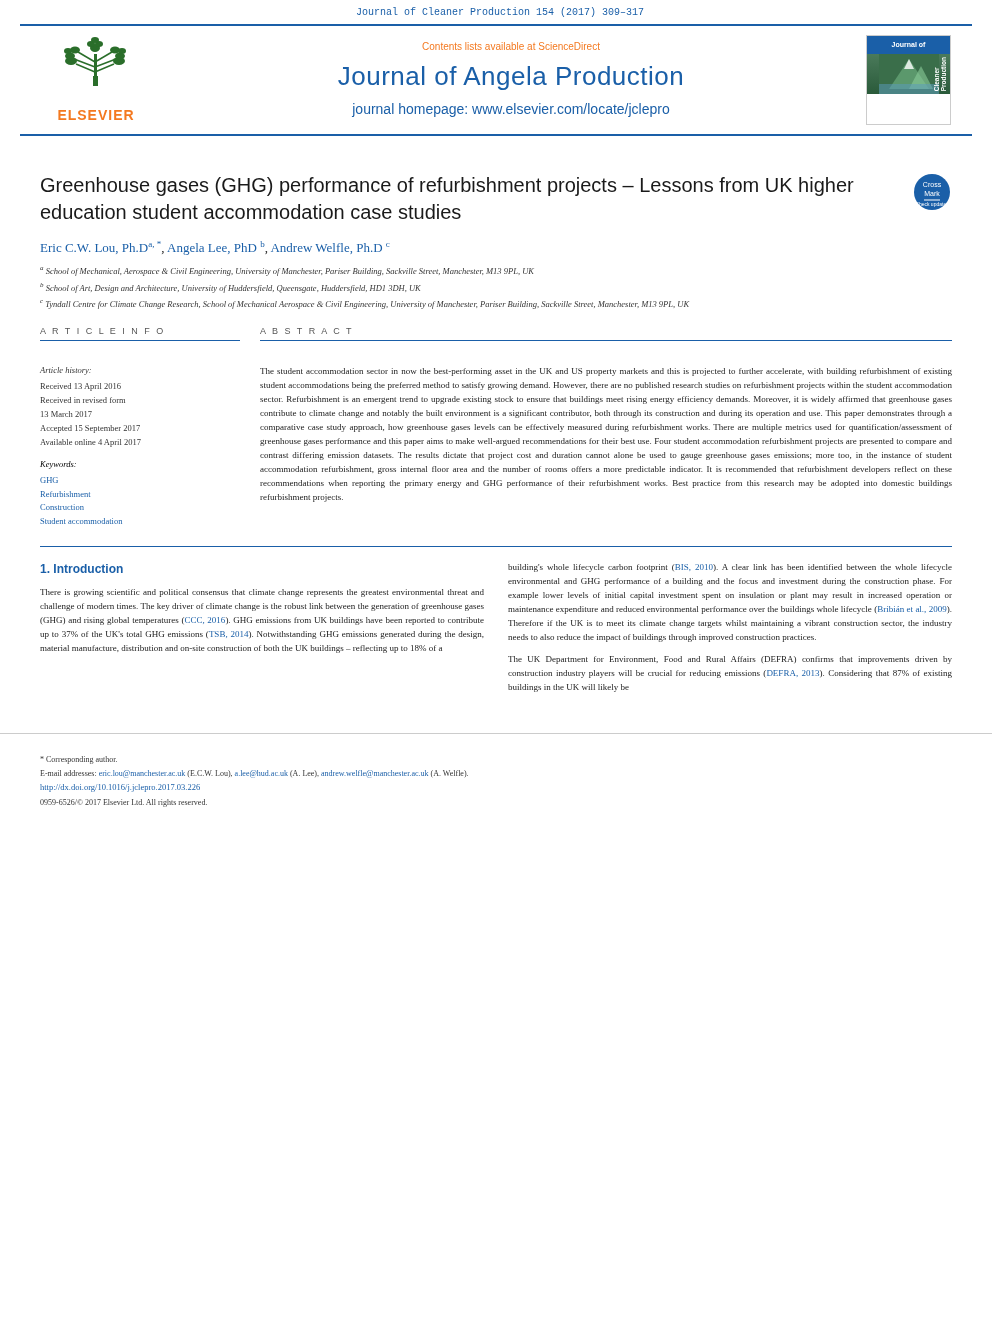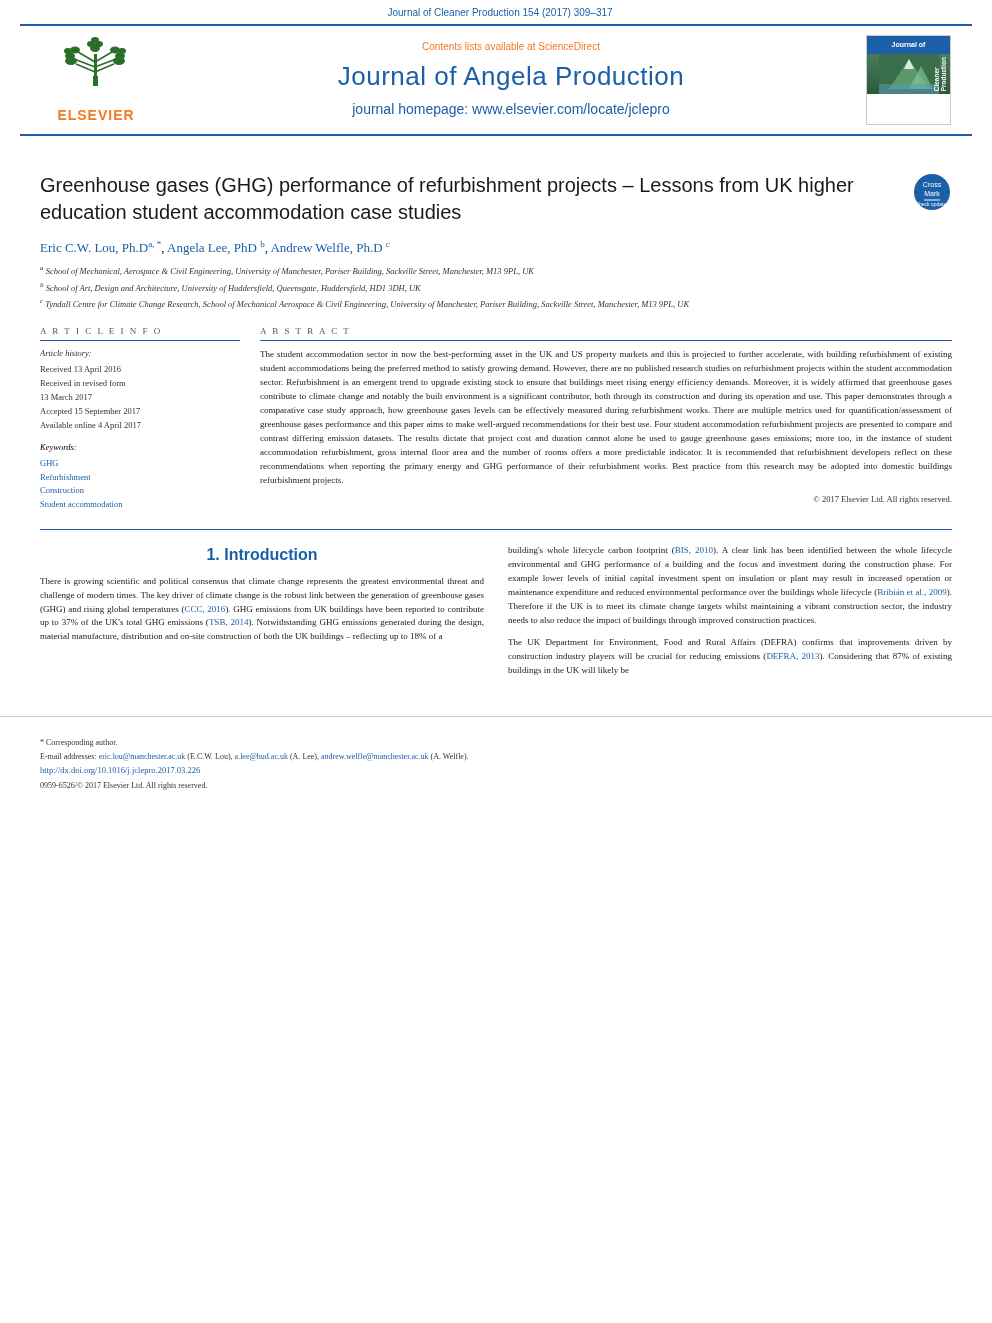"Journal of Cleaner Production 154" .top-bar { font-family: Liberation Sans, sans-serif -> Liberation Mono, monospace }
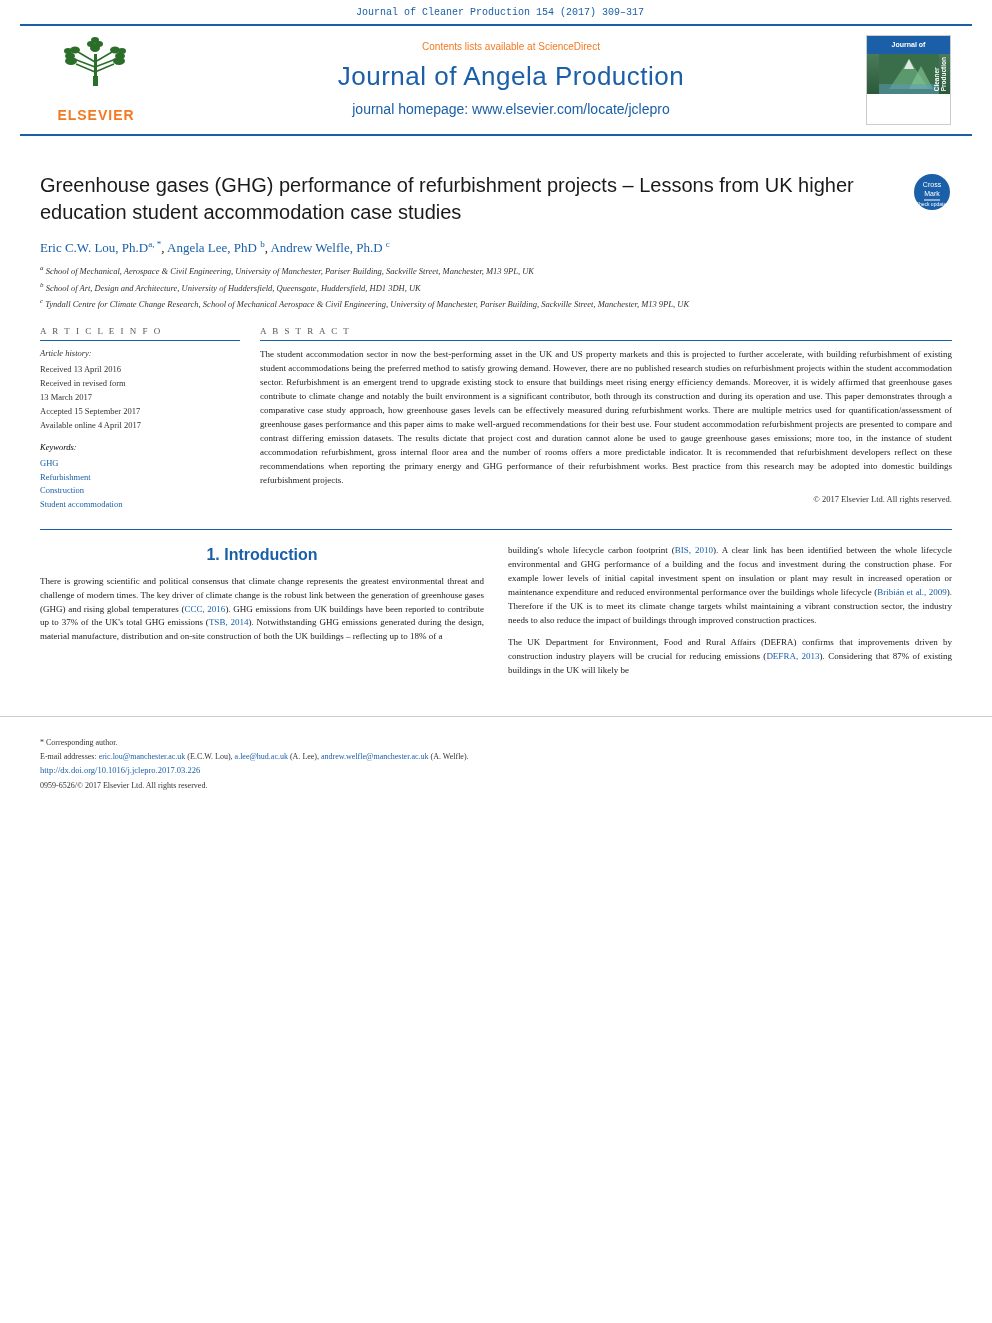"A R T I C" .section-header { font-family: Liberation Serif, serif -> Liberation Sans, sans-serif; margin-bottom: 7px -> 24px }
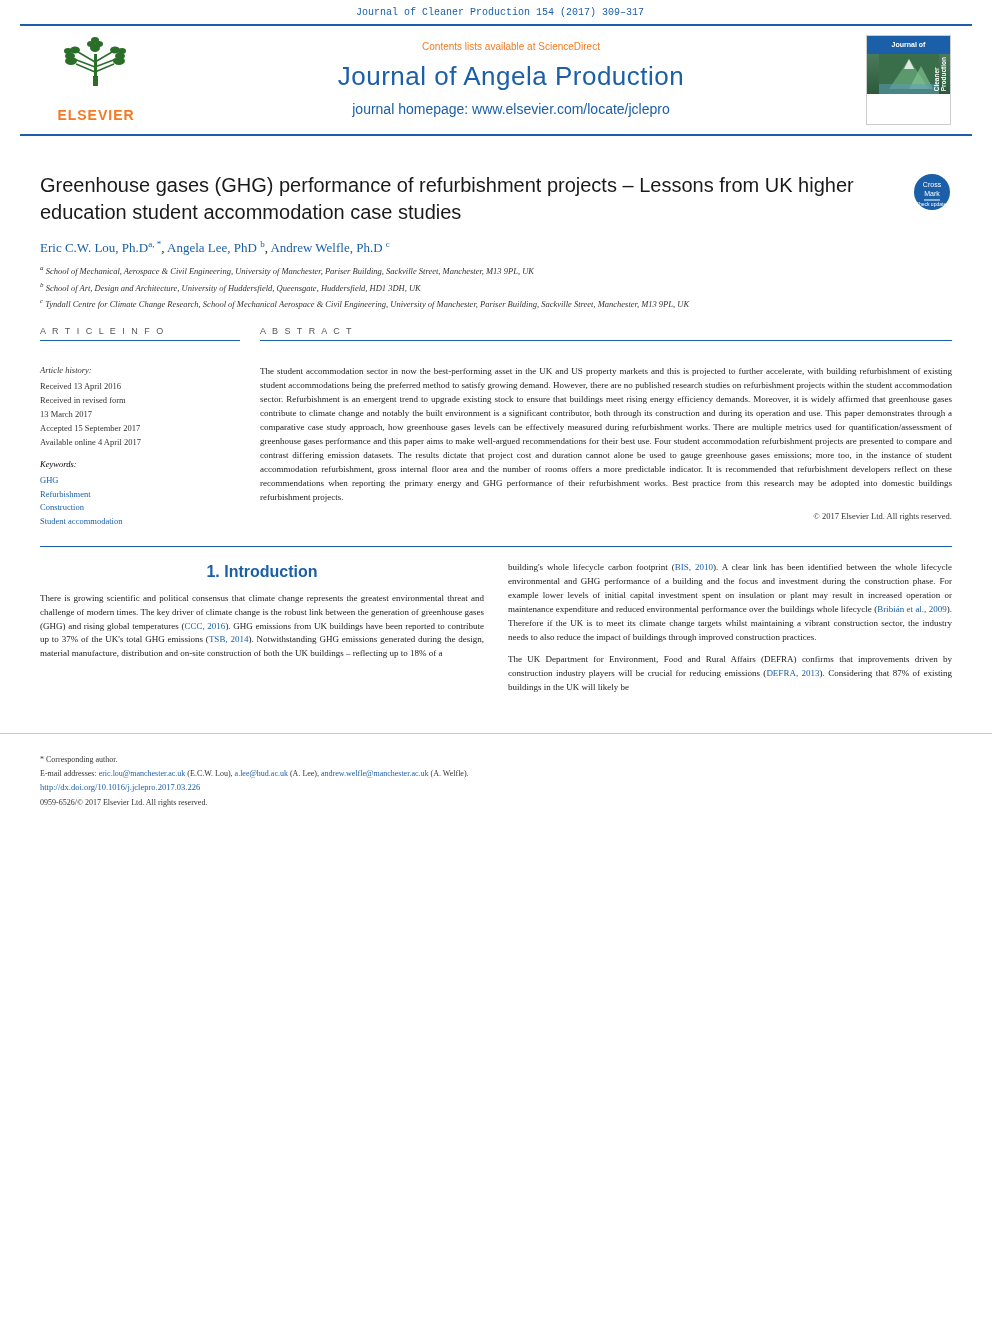"© 2017 Elsevier Ltd. All" div.copyright-line { html: <div>© 2017 Elsevier Ltd. All rights reserved.</div> -> none }
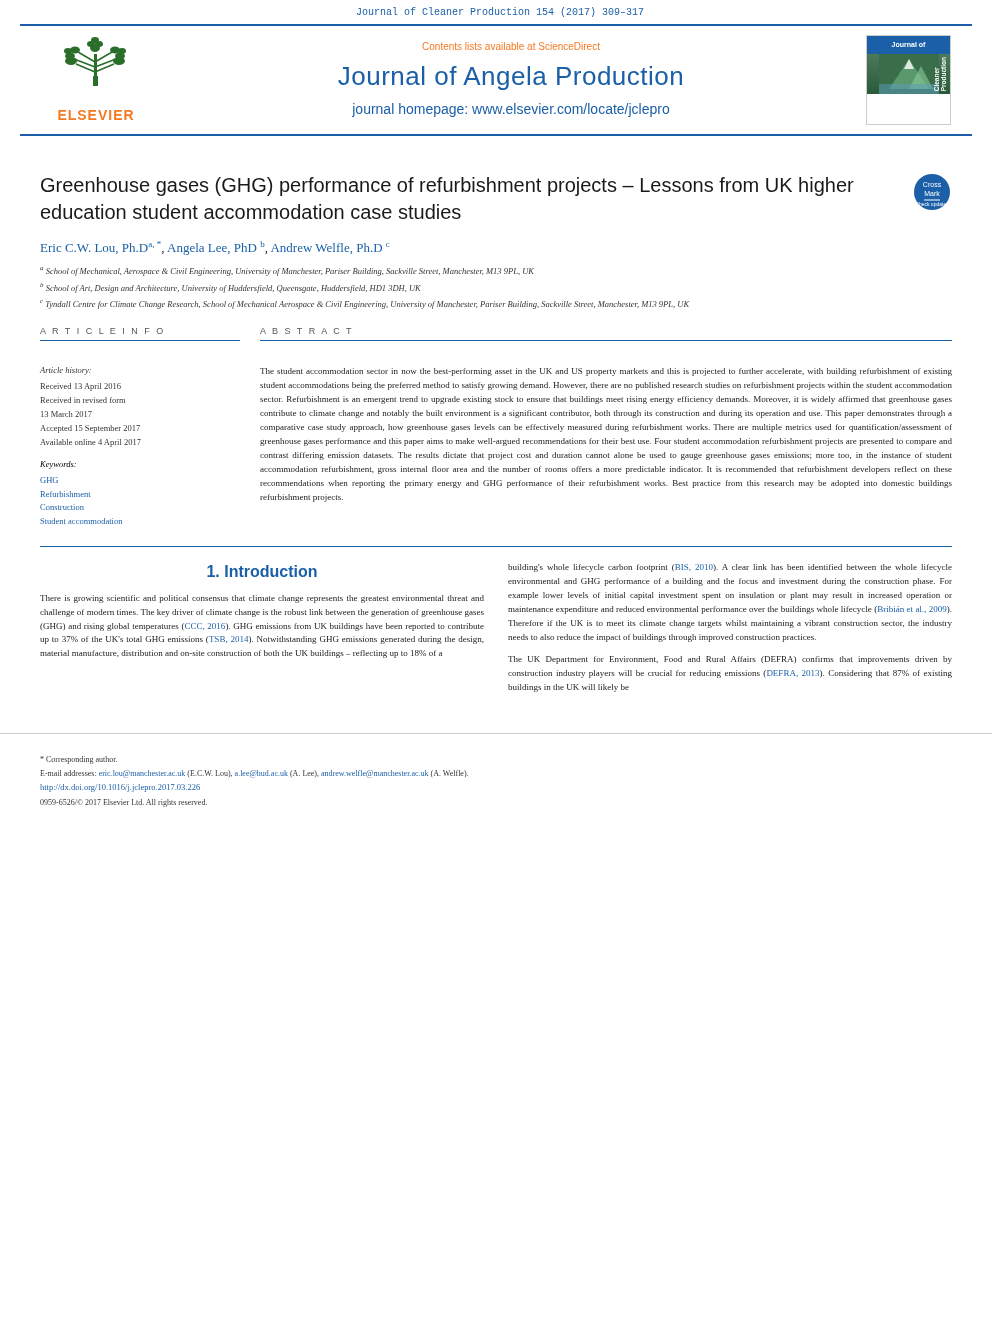"1. Introduction" .section-title { font-size: 16px -> 12px; text-align: center -> none }
